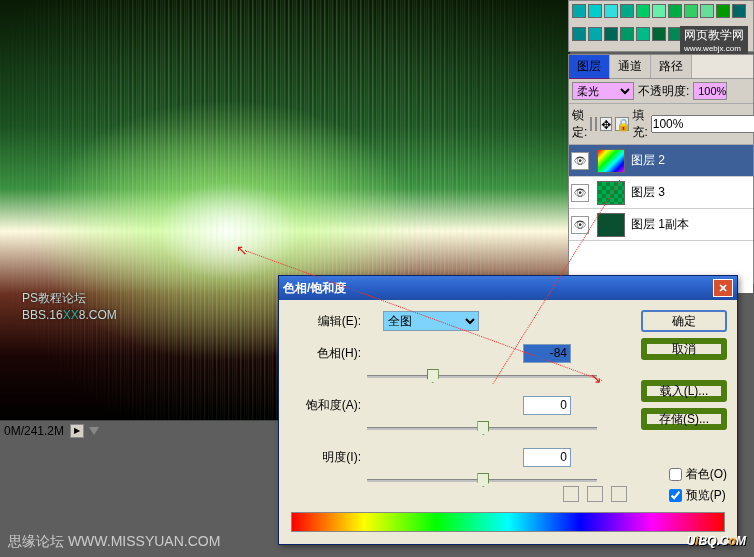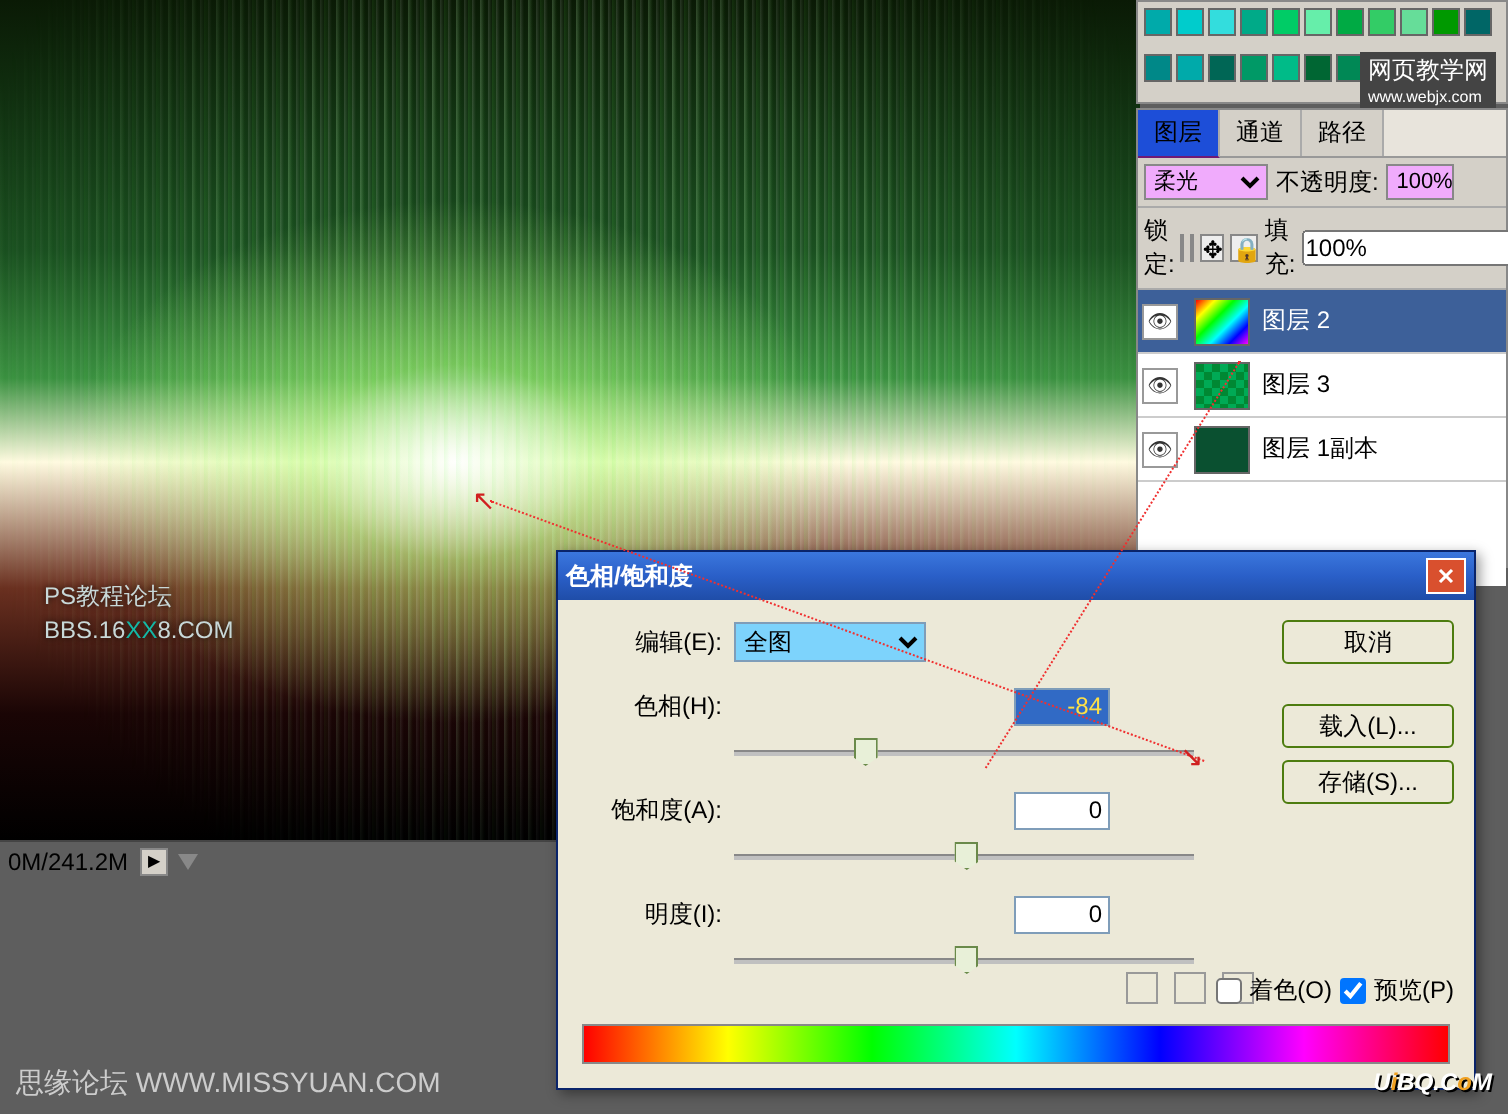"编辑(E):" .dlg-label { margin-right: 6px -> 22px }
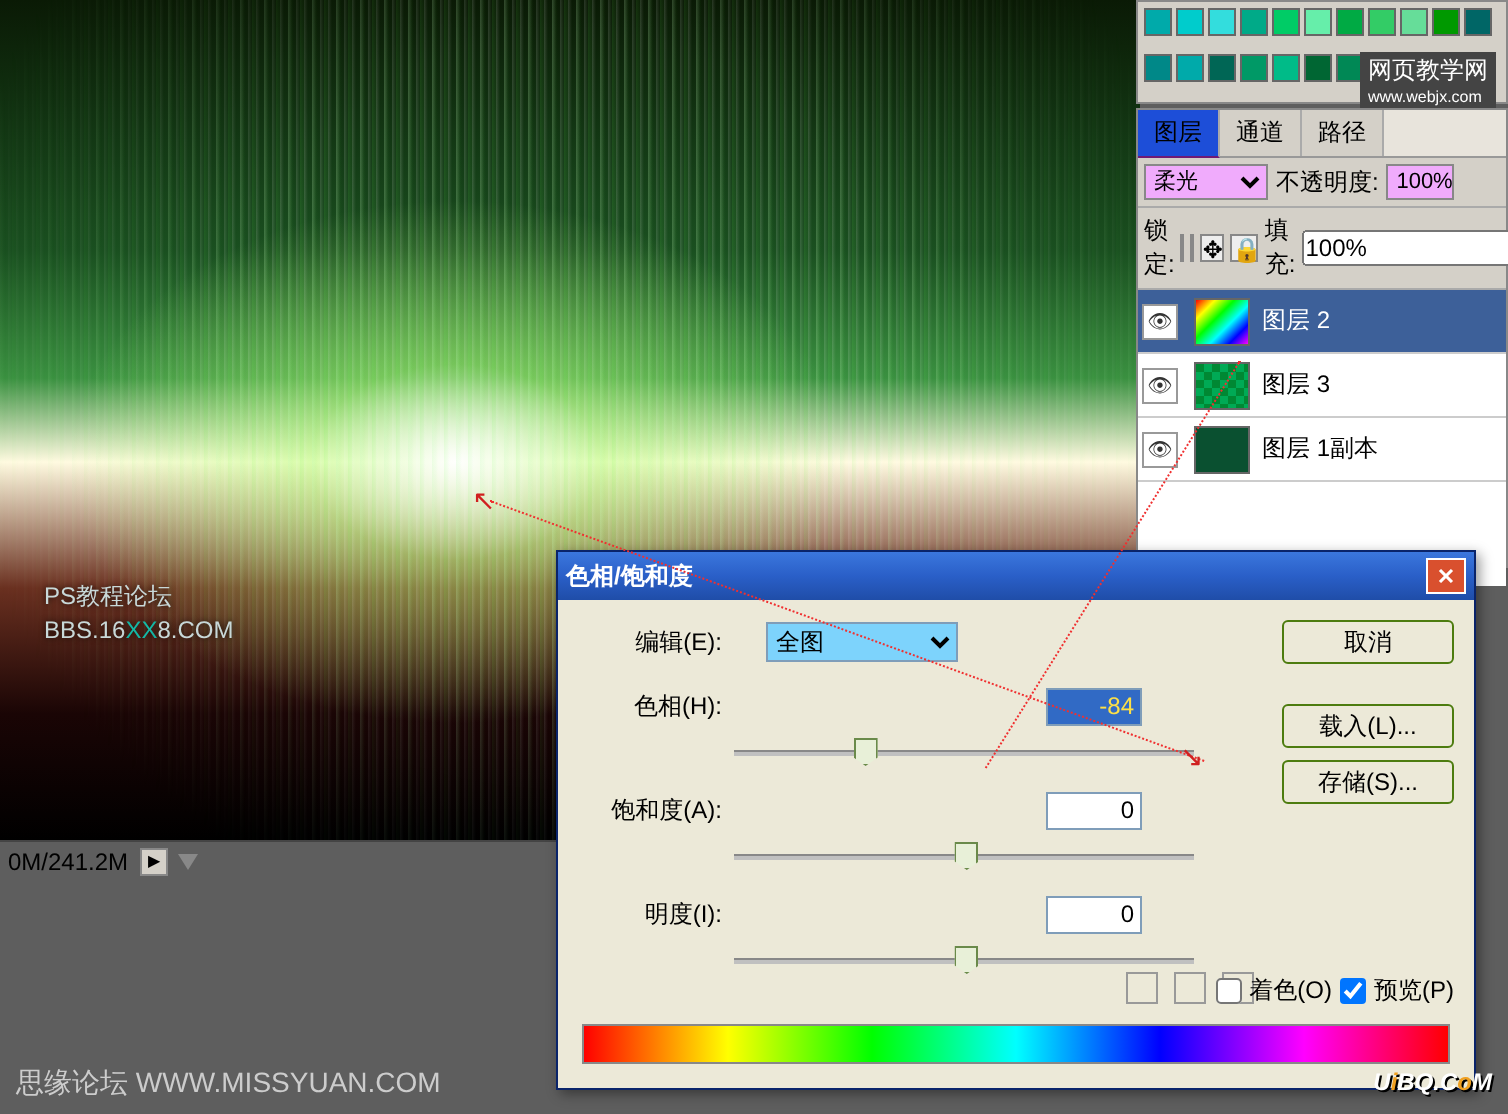"确定" div.dlg-btn { html: none -> <div>确定</div> }
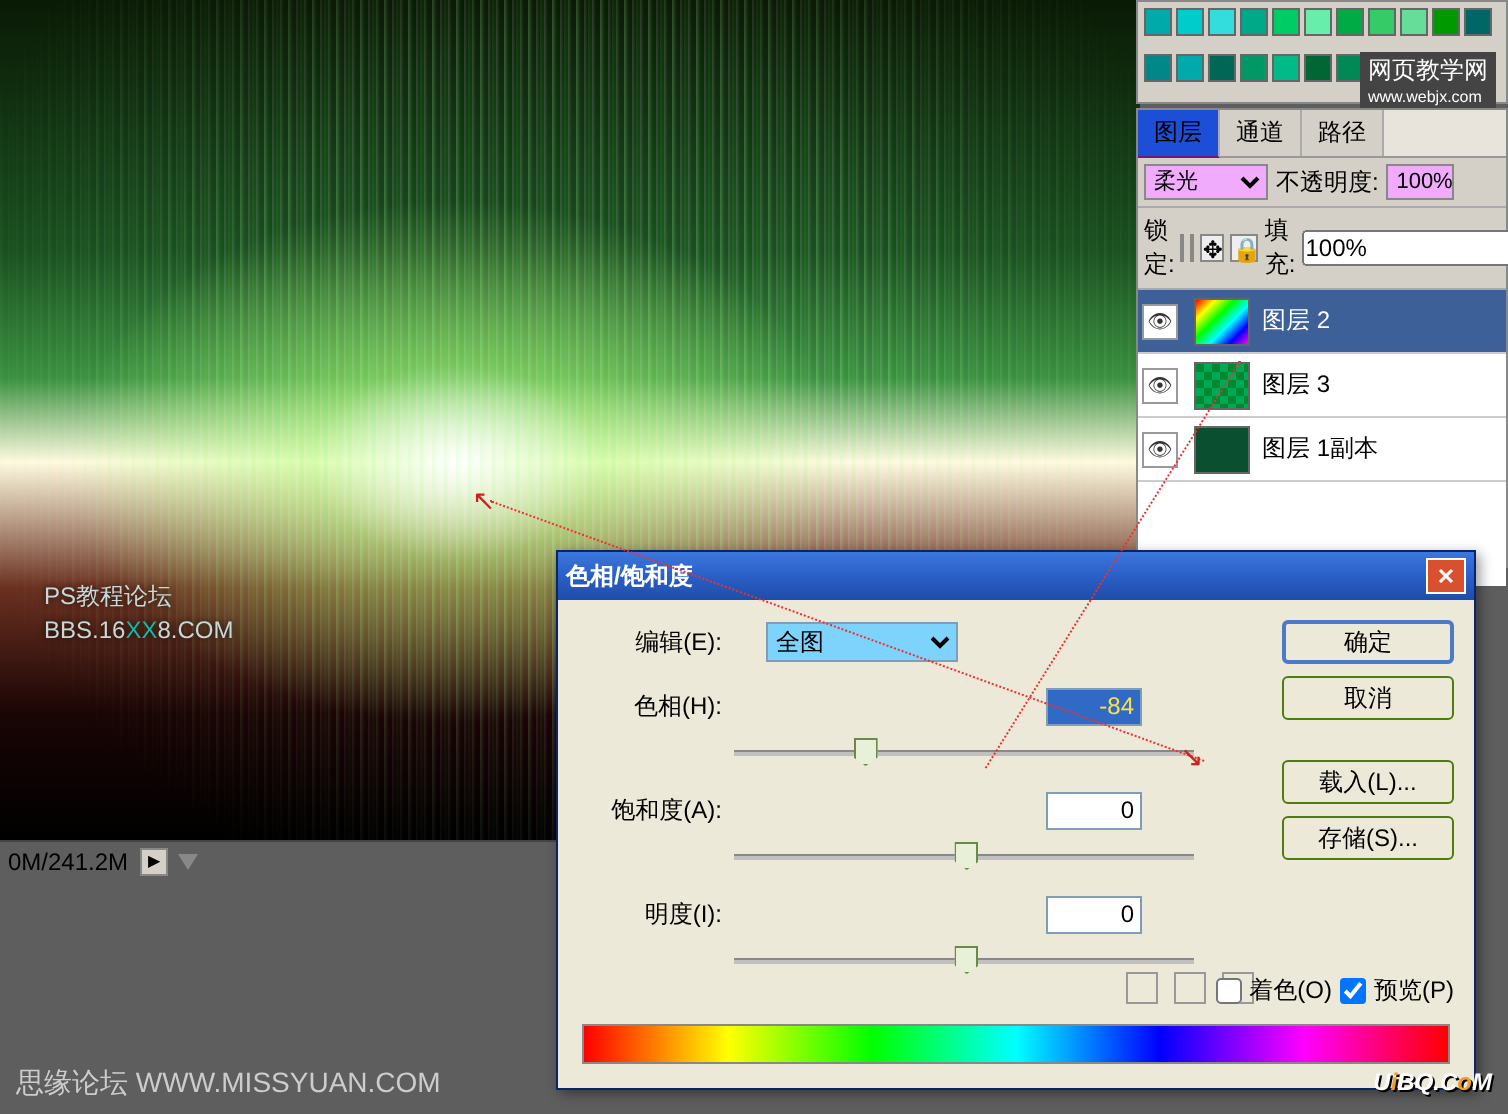"-84" .dlg-input.sel { color: #fde047 -> #000000 }
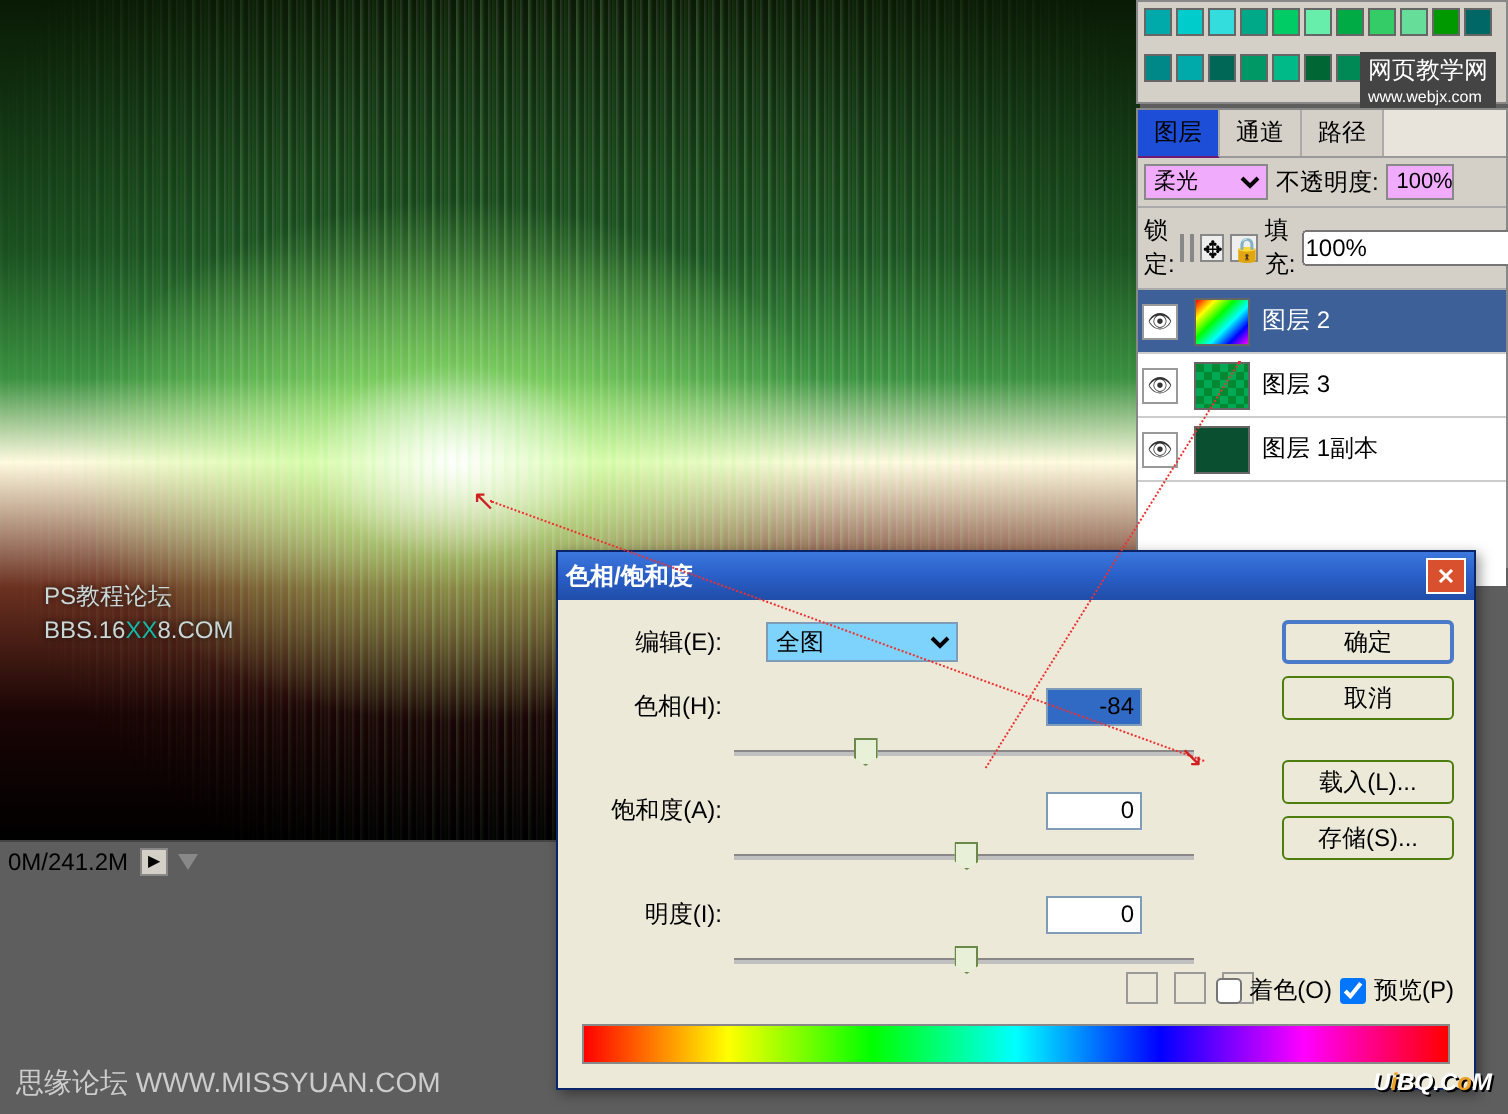"取消" .dlg-btn { border: 1px solid #4d7c0f -> 6px solid #4d7c0f }
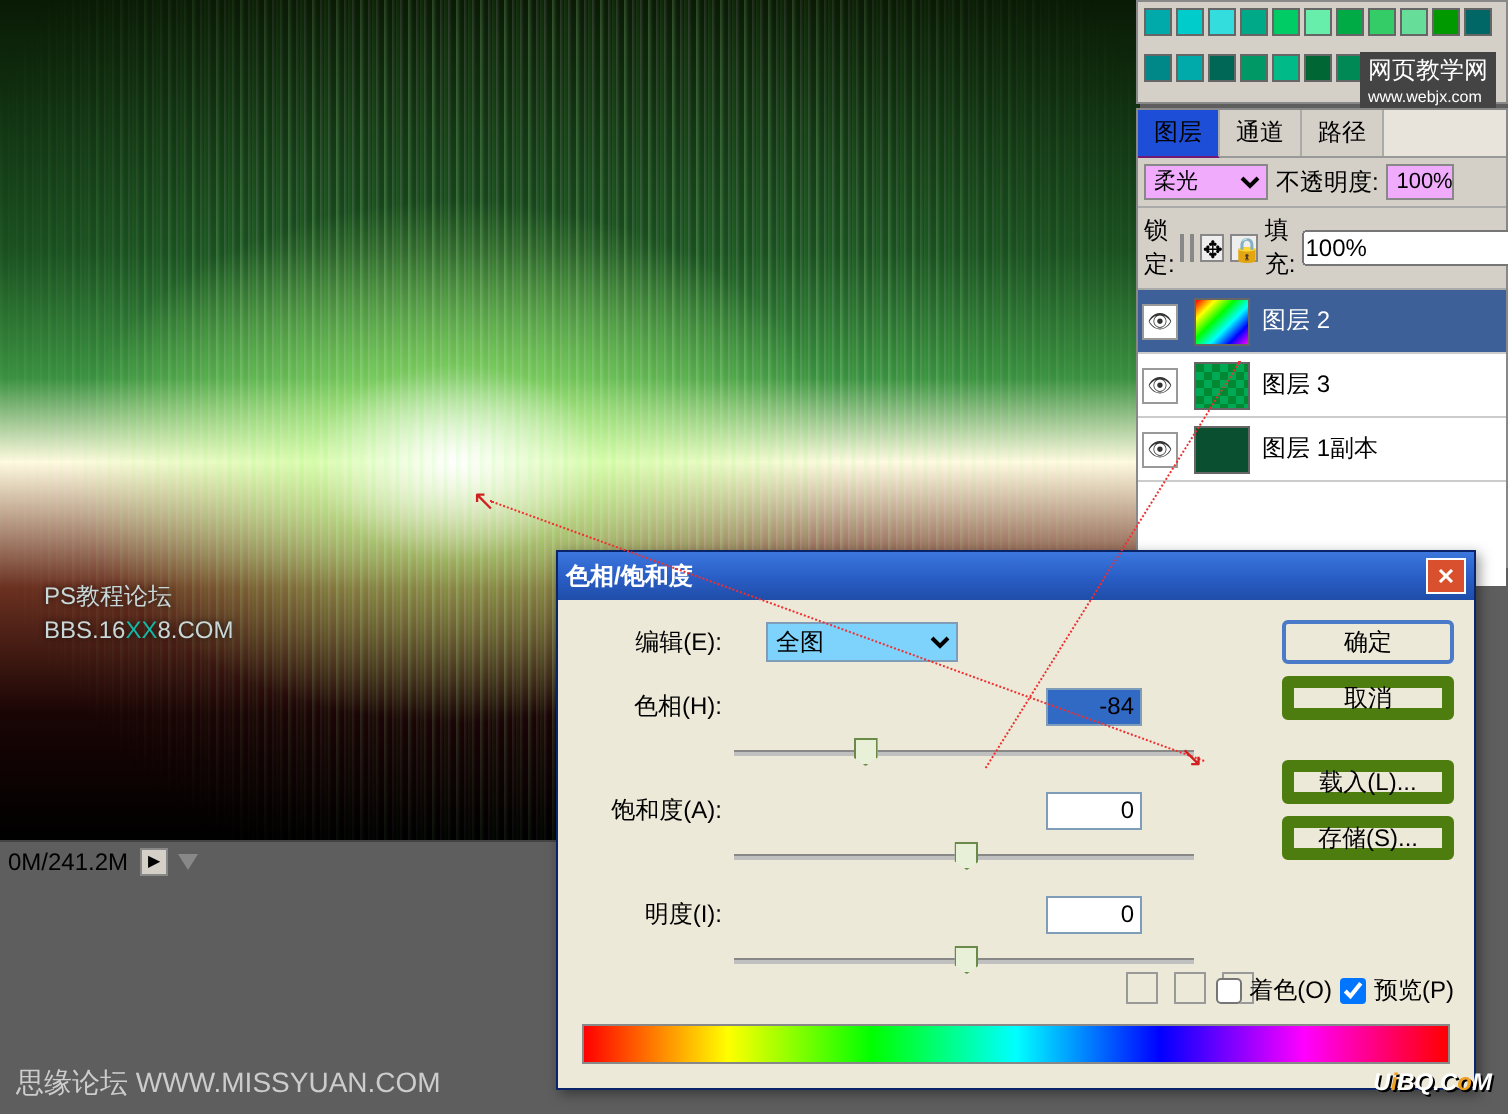"着色(O)" .dlg-chk { align-items: flex-end -> flex-start; flex-direction: row -> column }
